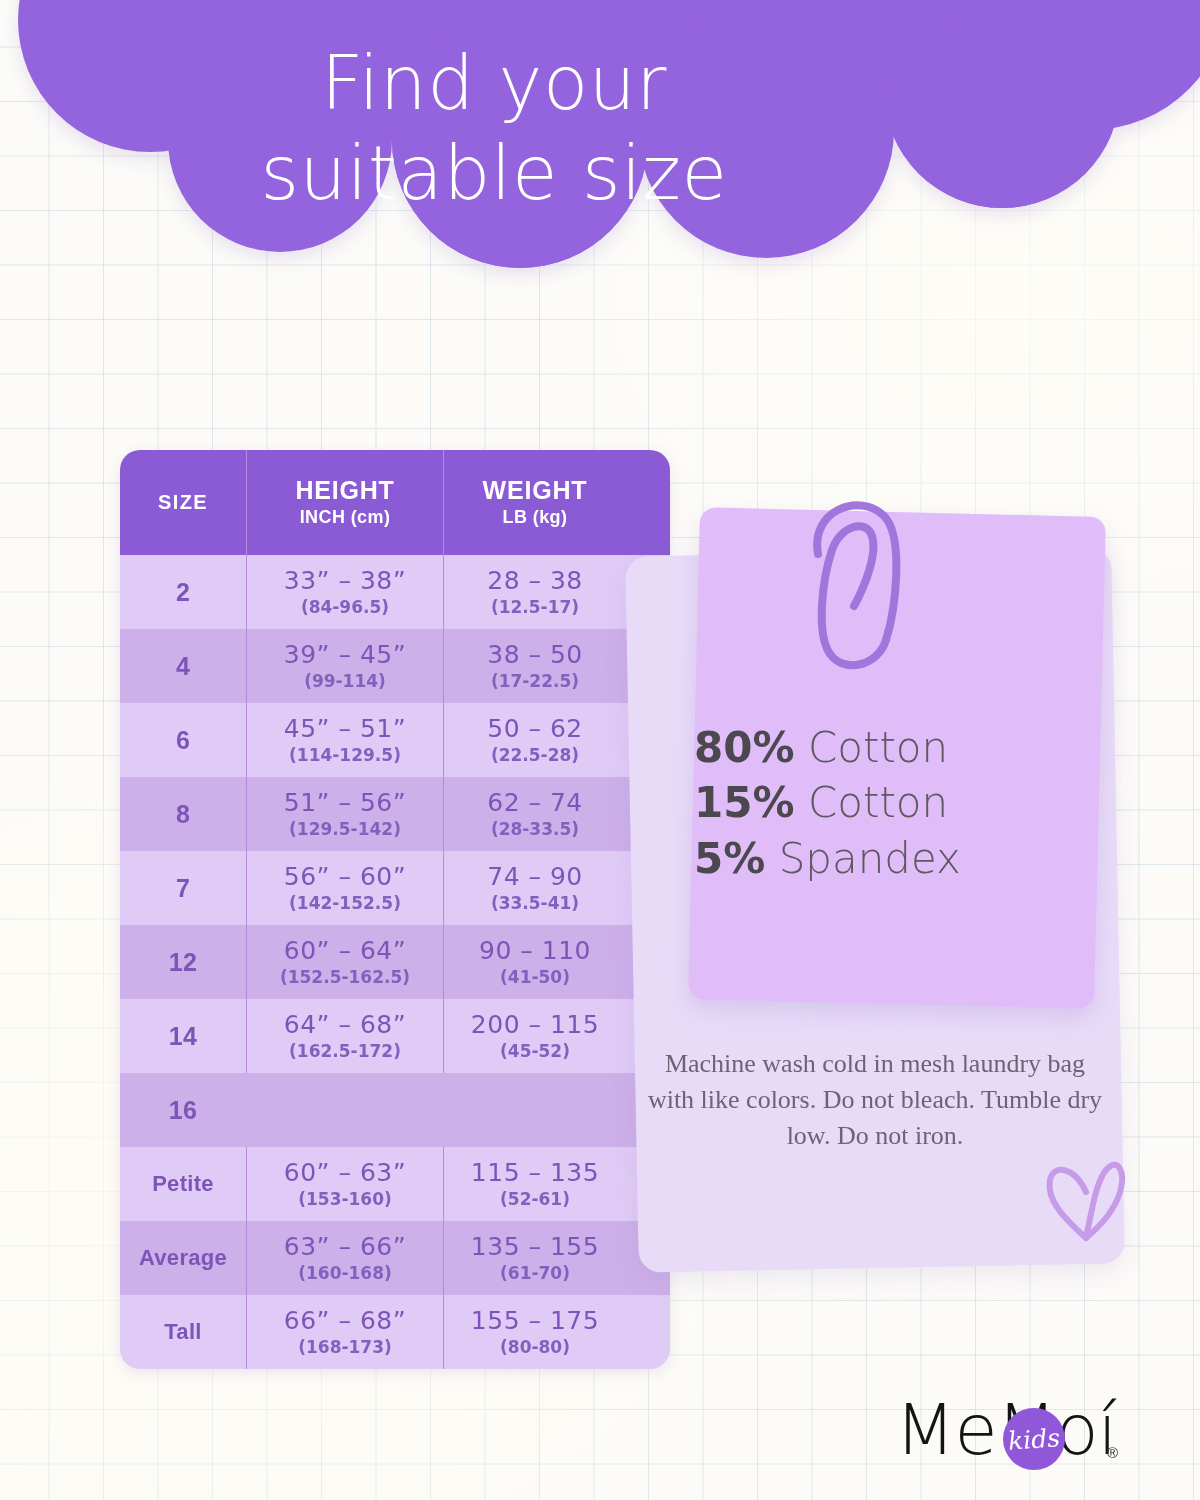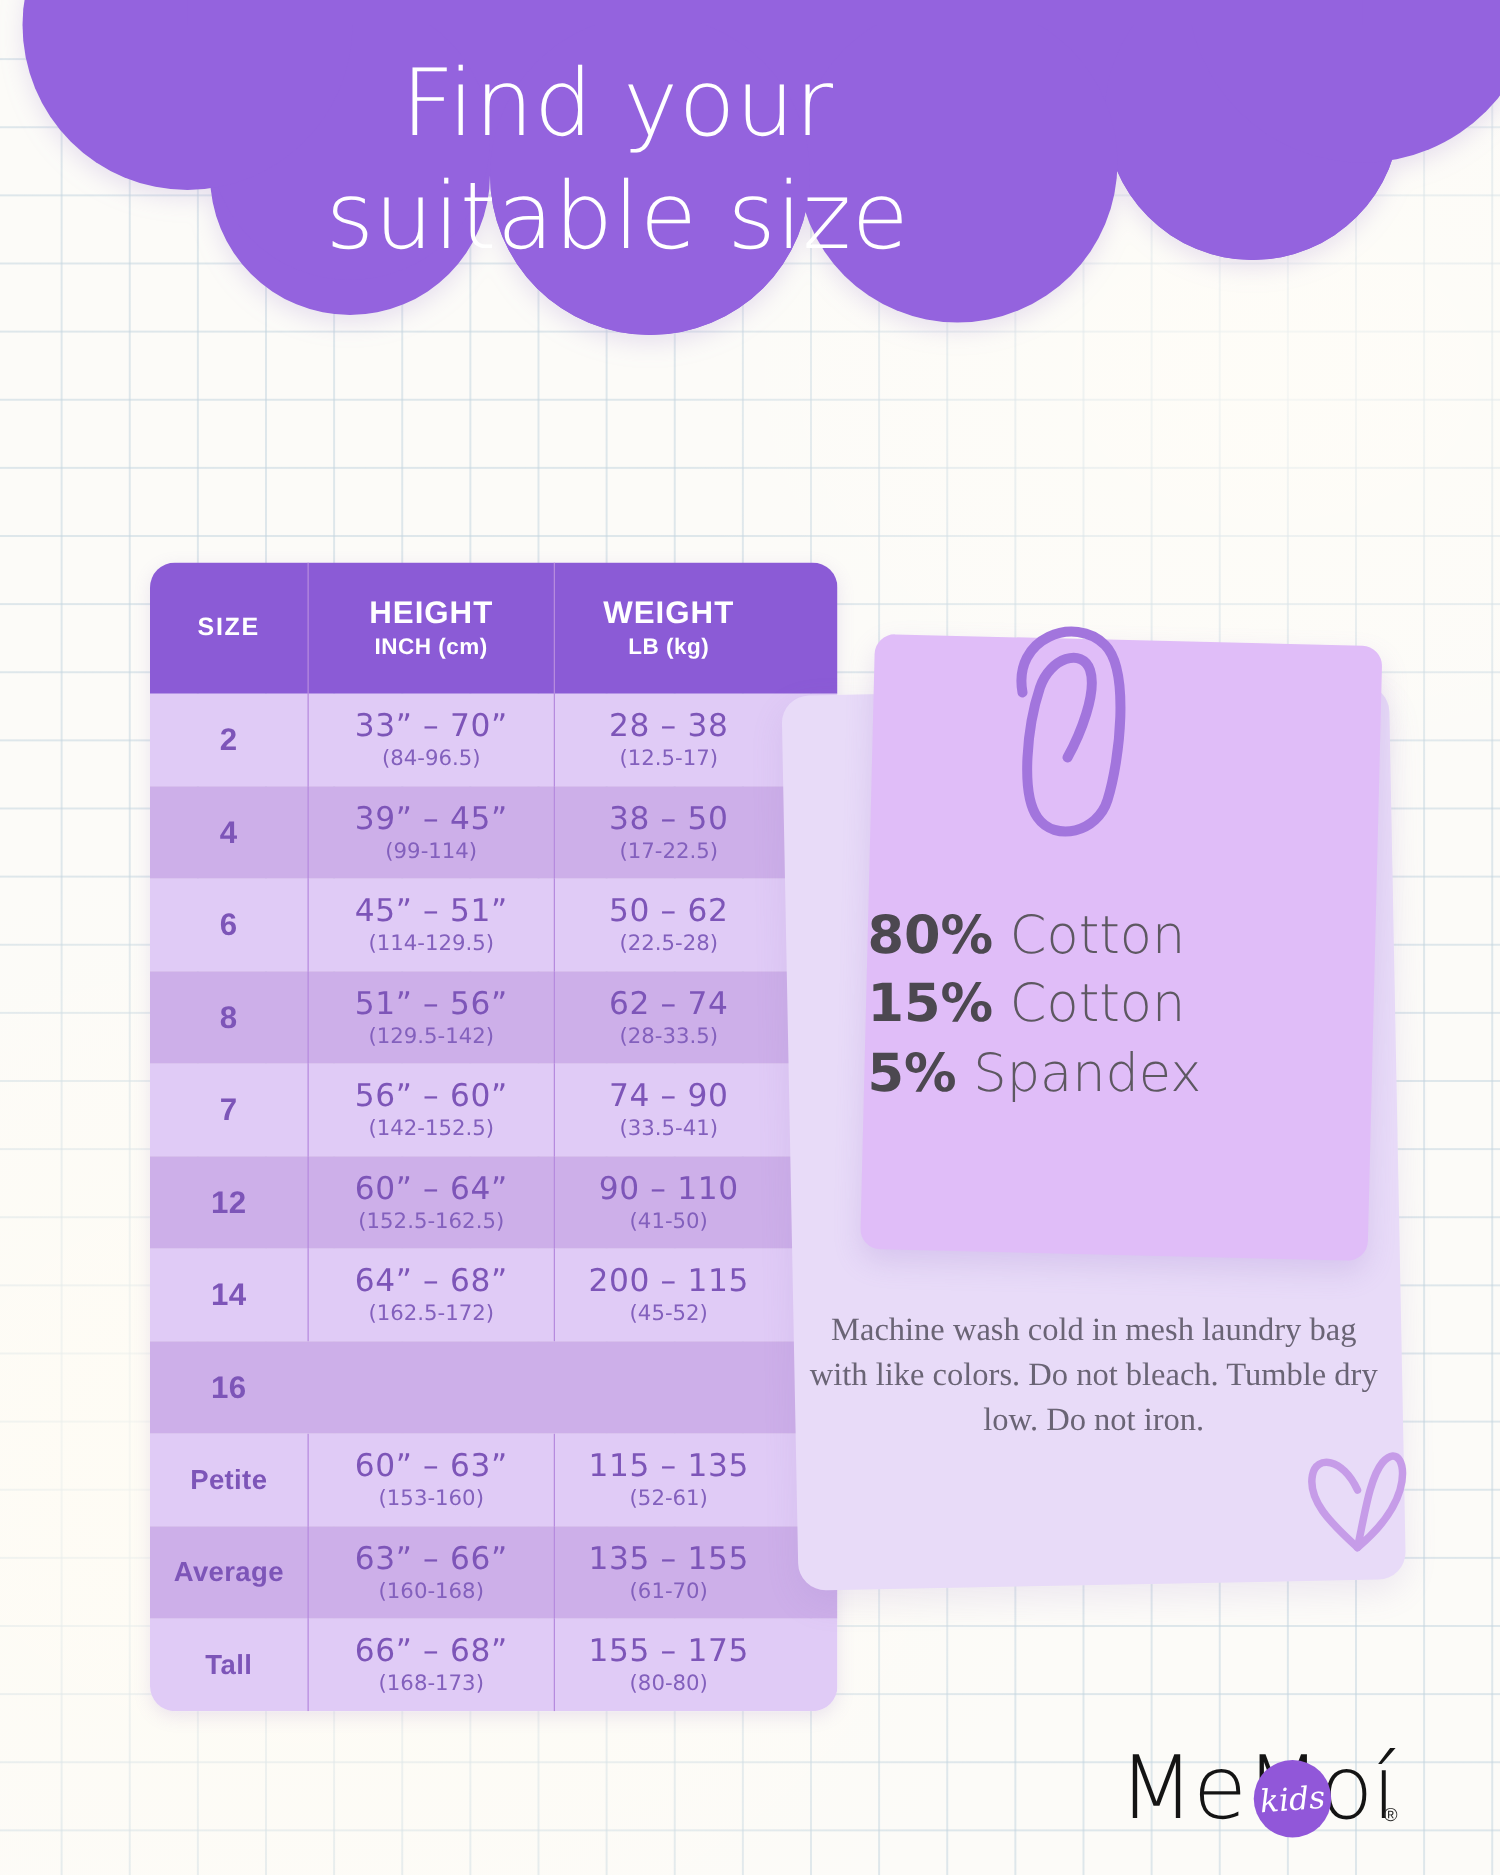"33” – 70”" div.rv-main { text: 70 -> 38 }
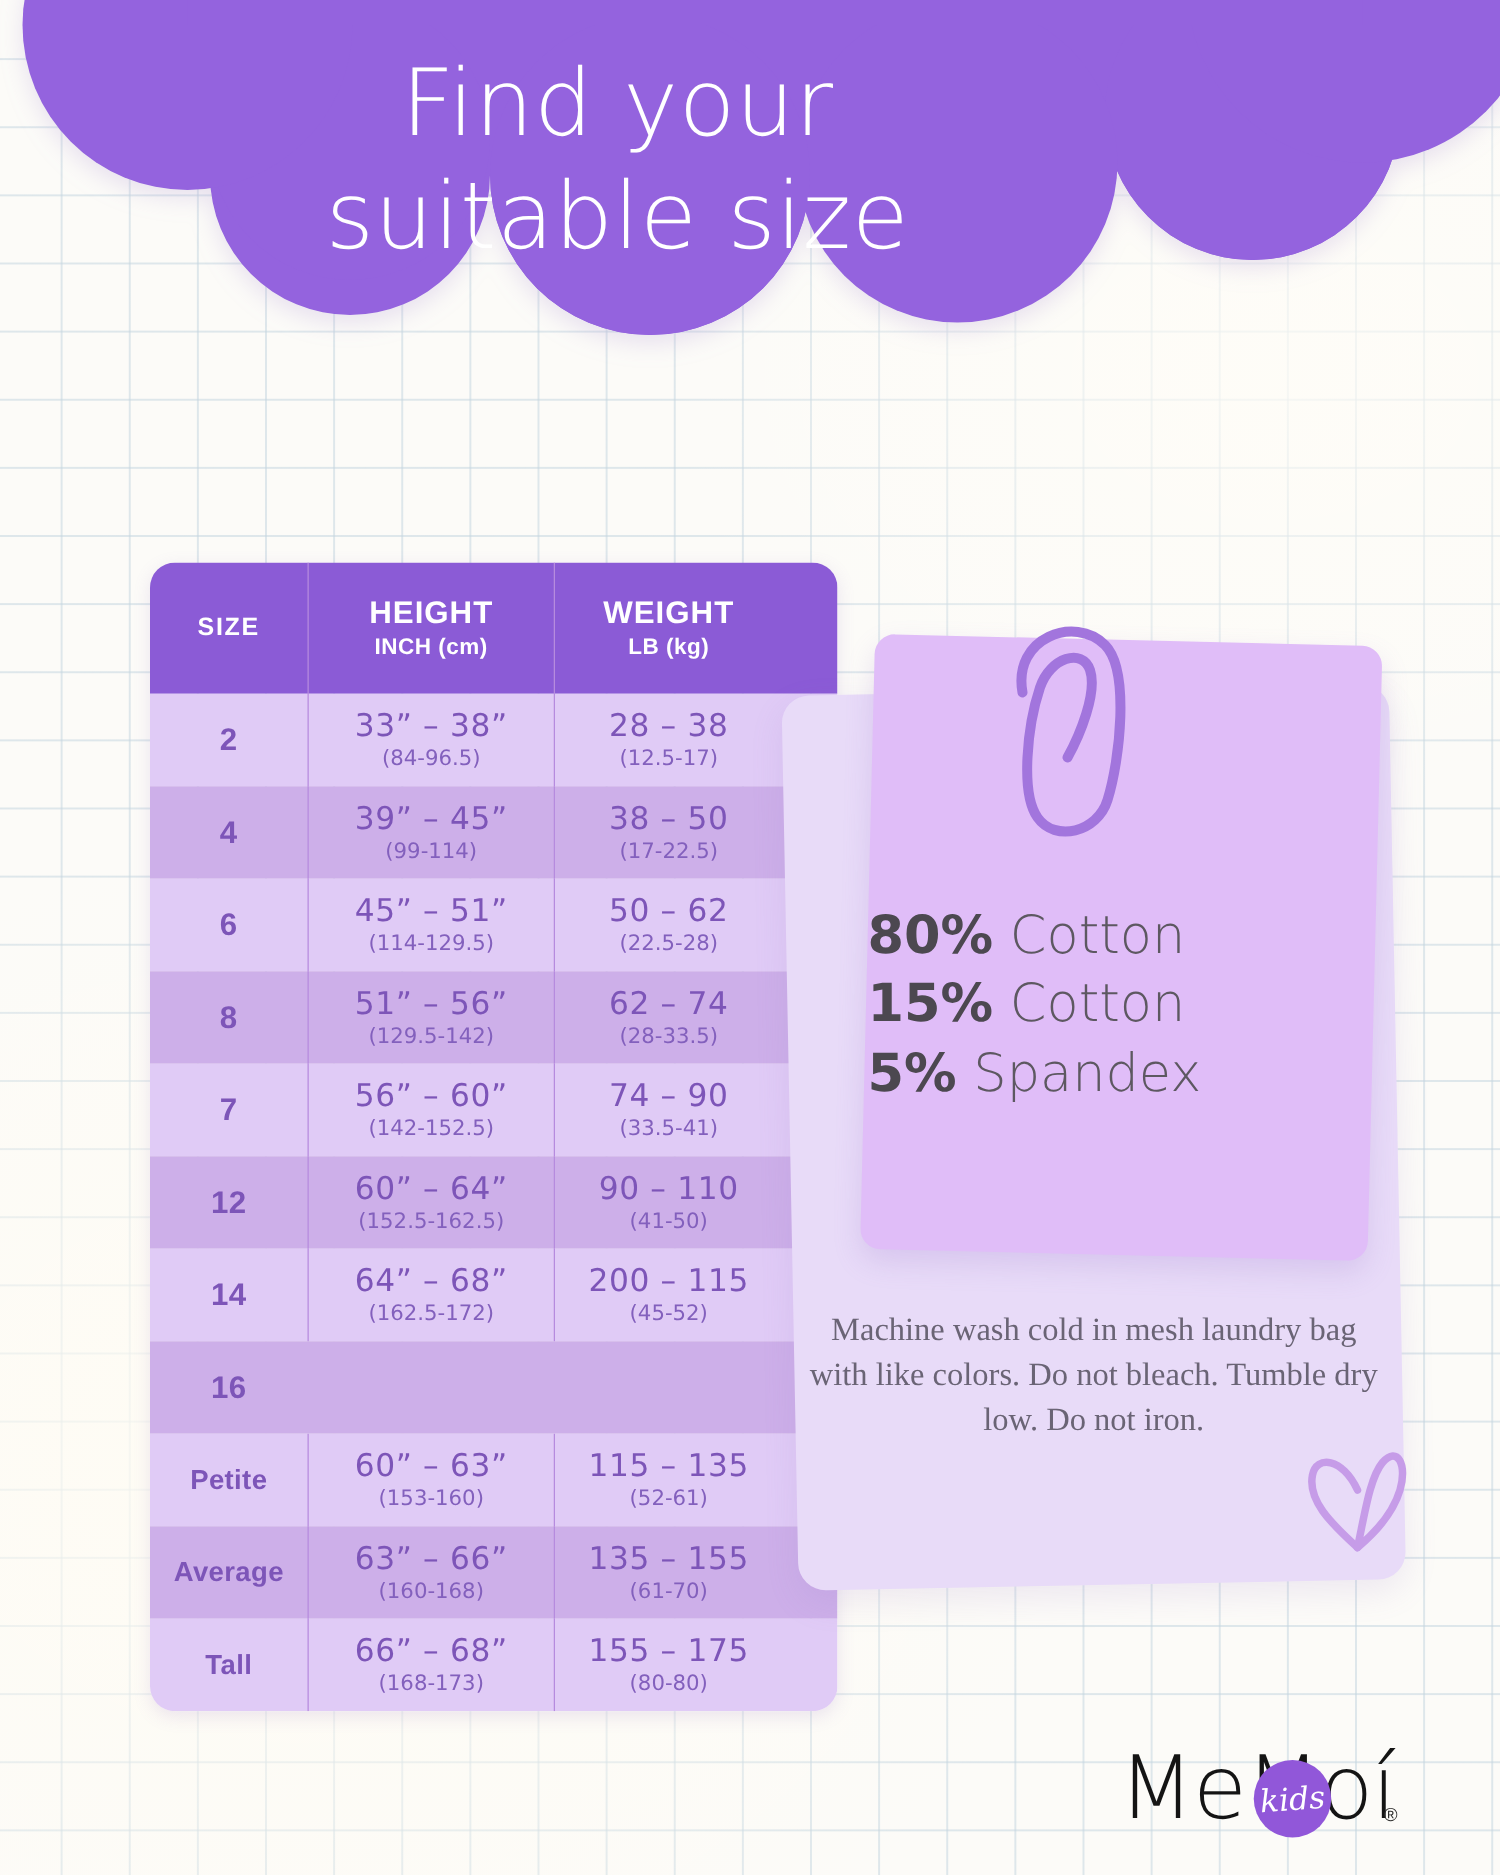"(84-96.5)" .rv-sub { font-weight: 400 -> 700 }
